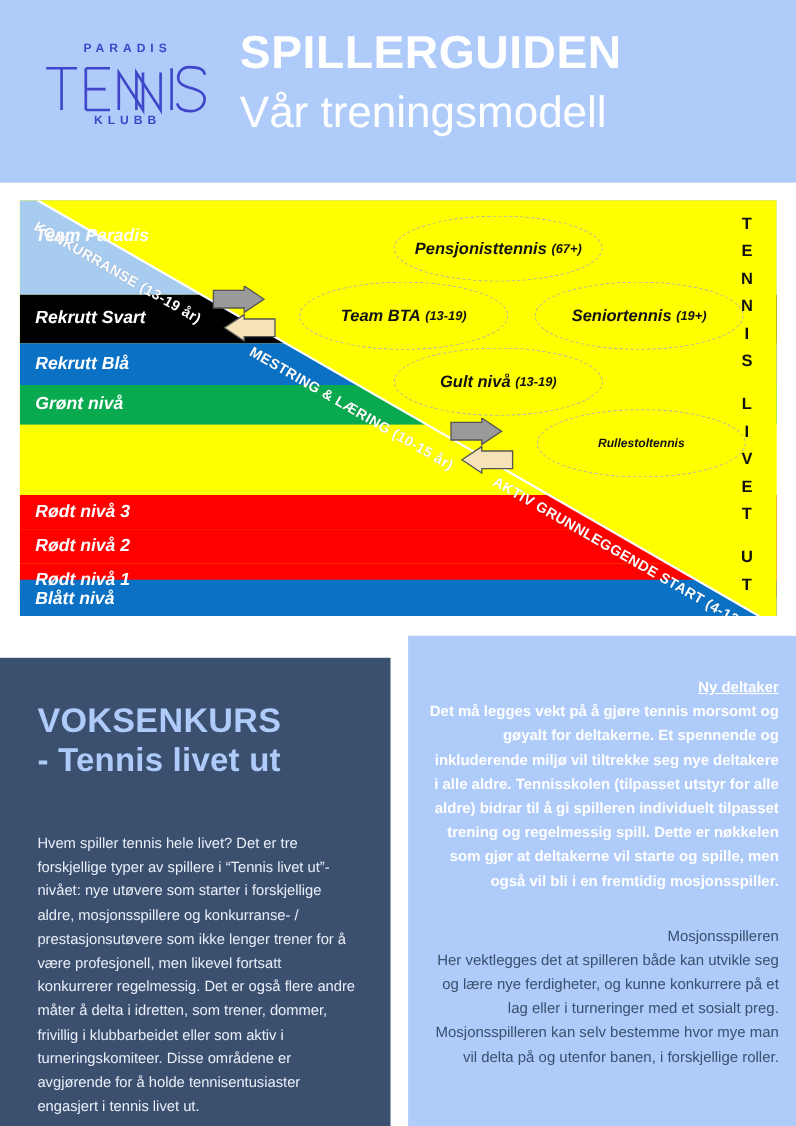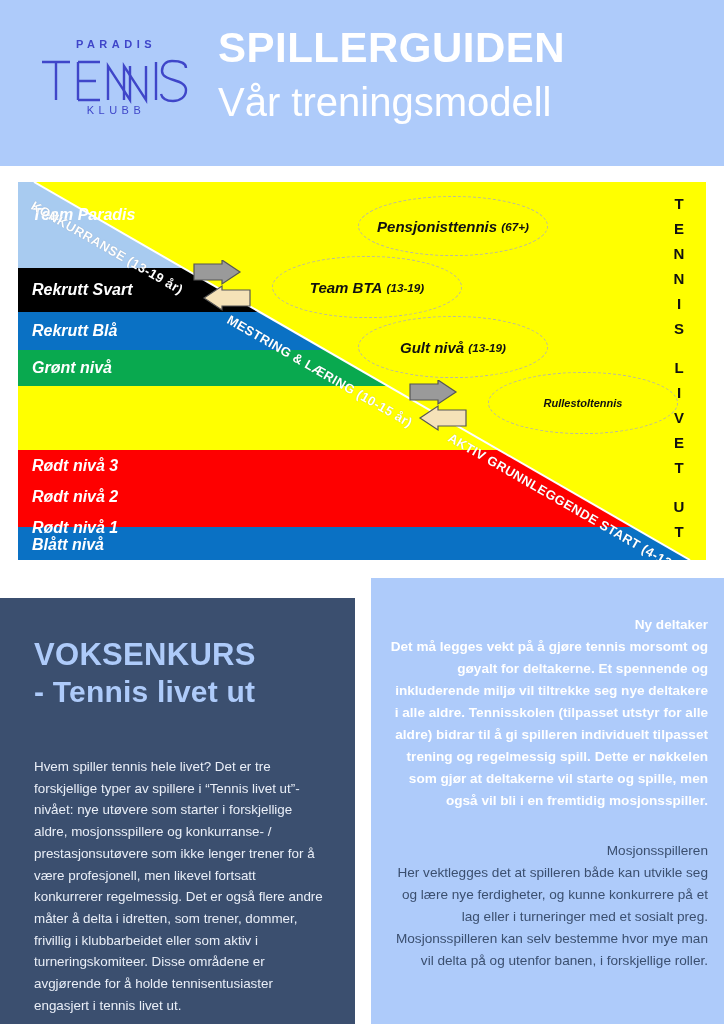"KLUBB" .logo-bot { font-weight: 400 -> 700 }
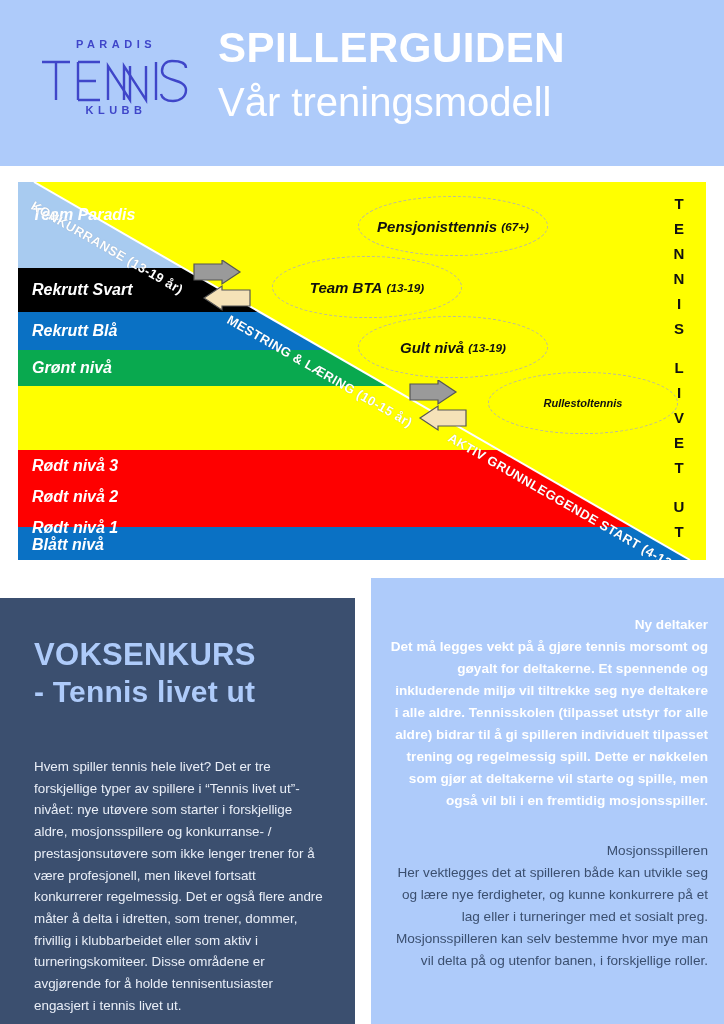"Seniortennis" div.ell { html: none -> <div> <span>Seniortennis</span>&nbsp;<span>(19+)</span> </div> }
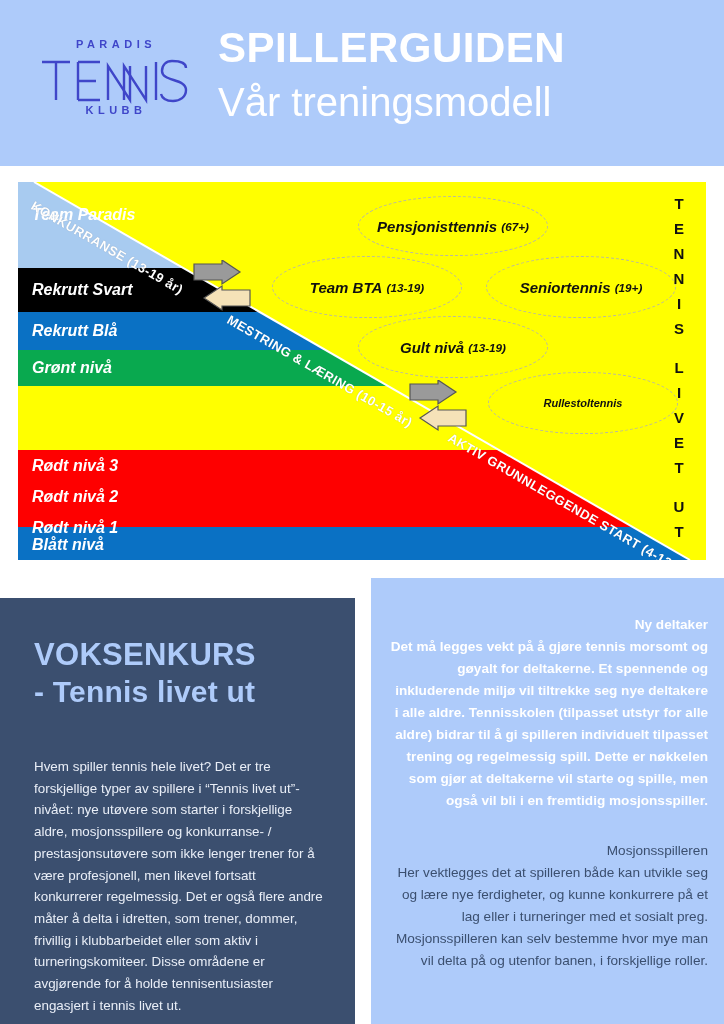"Ny deltaker" .pr-h-white { text-decoration: none -> underline }
